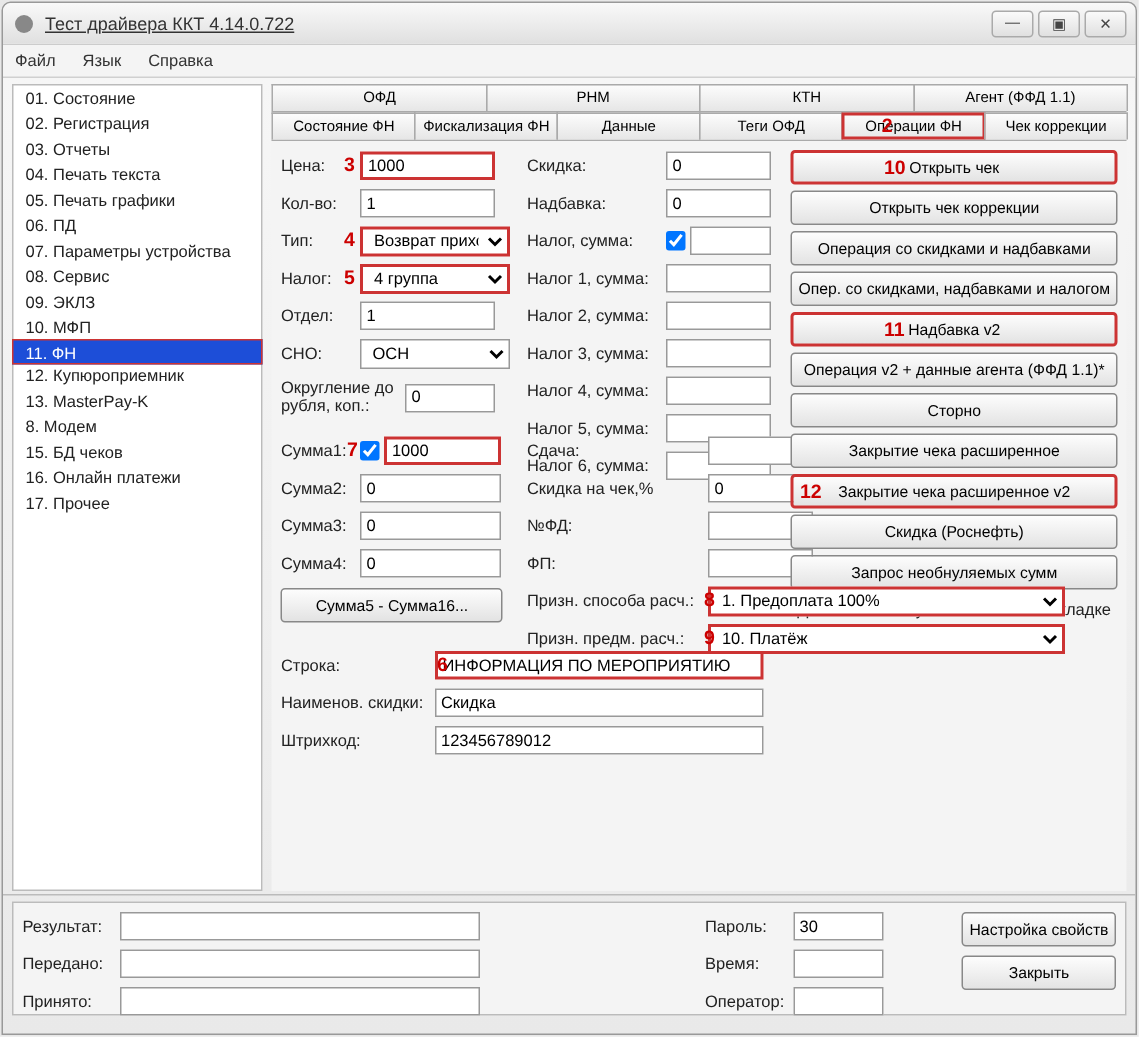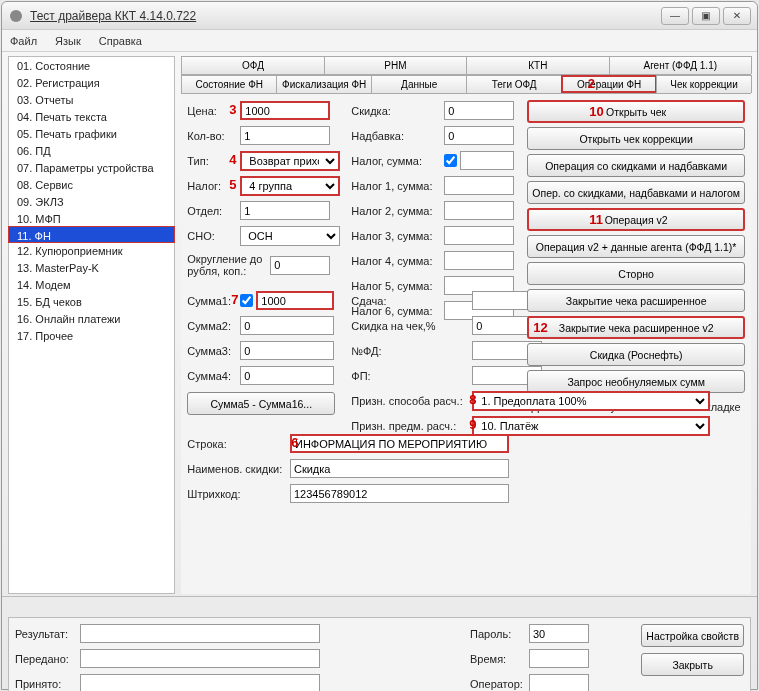"Операция v2" button.btn { text: Операция -> Надбавка }
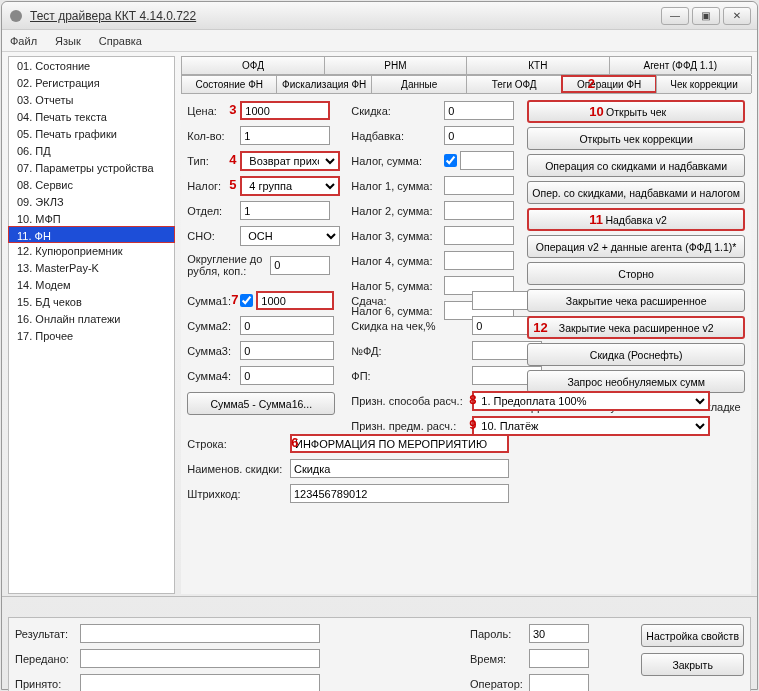"14. Модем" div.sidebar-item { text: 14 -> 8 }
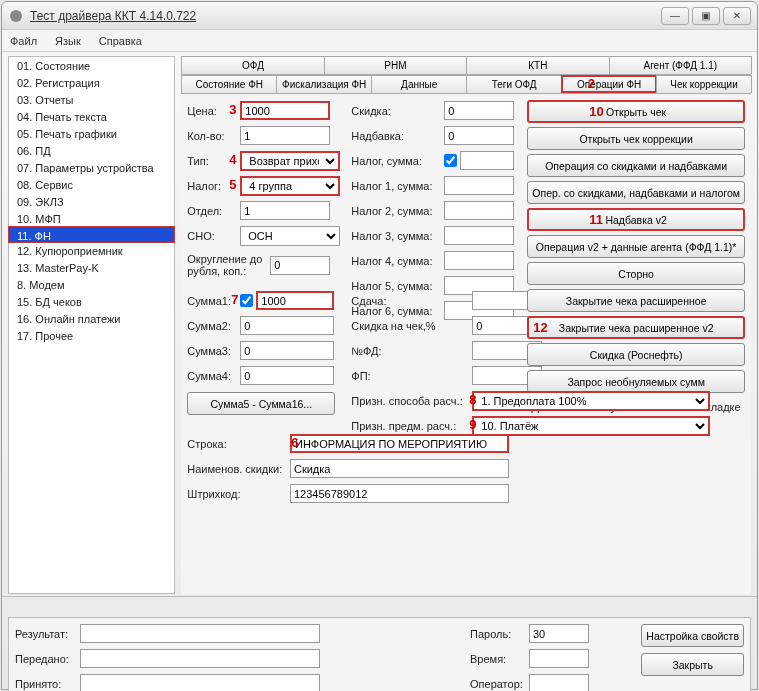"Результат:" .footer { padding: 20px 6px -> 4px 6px }
